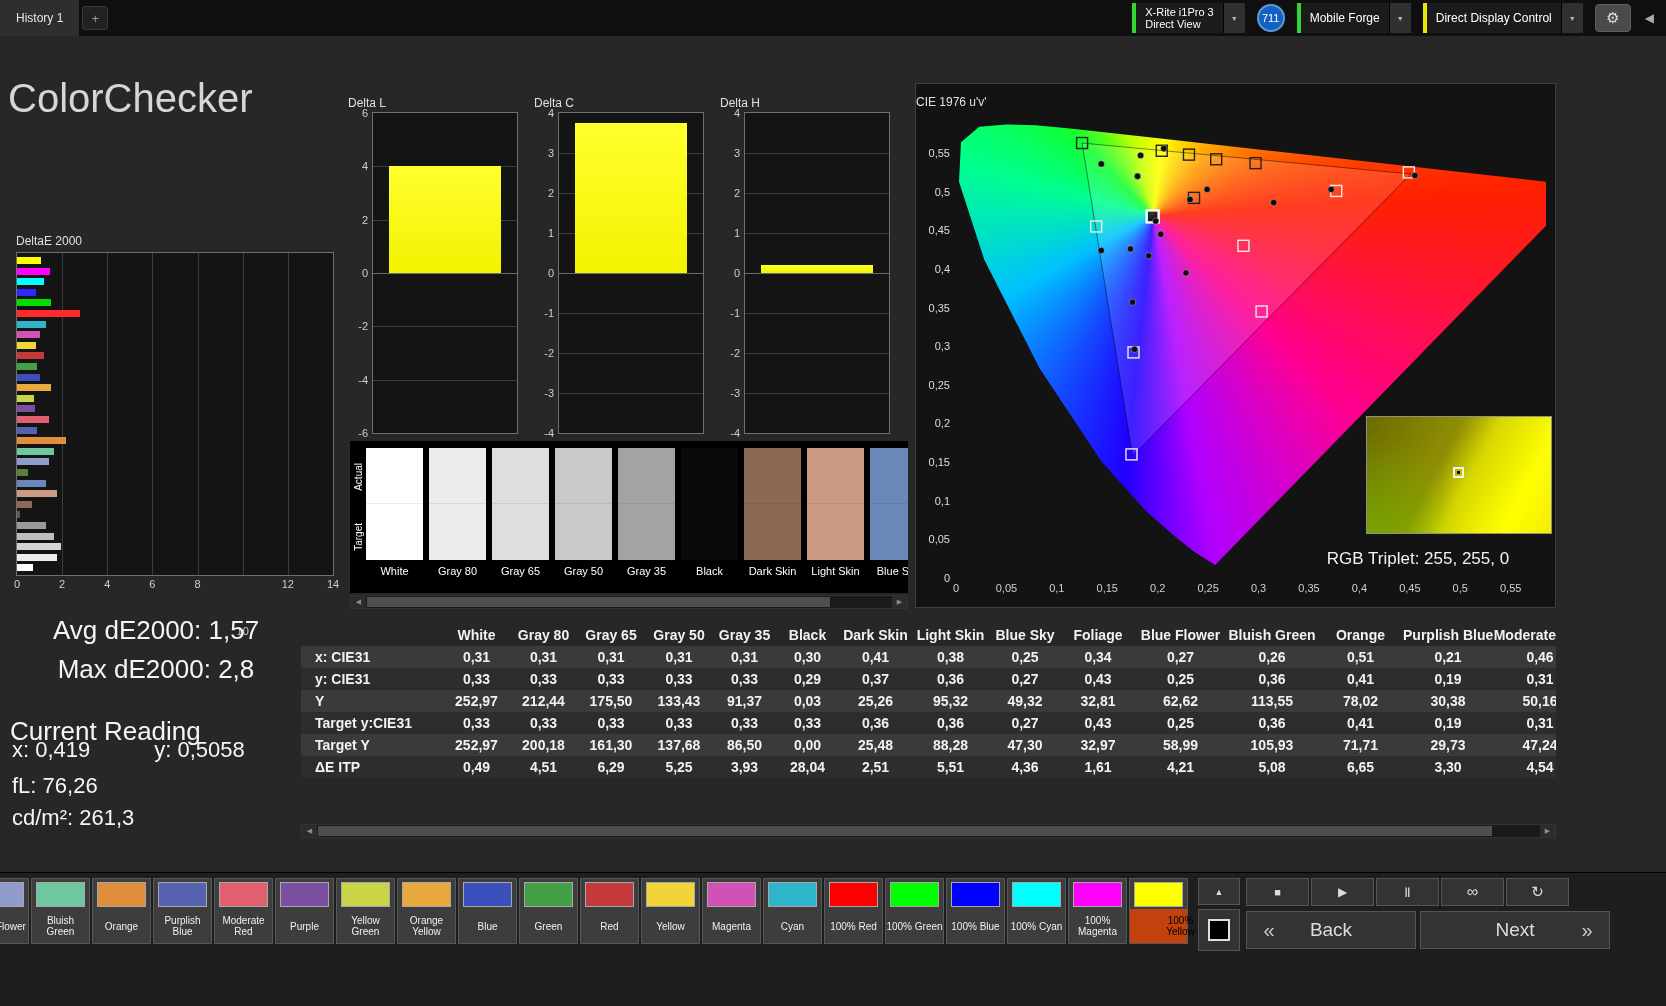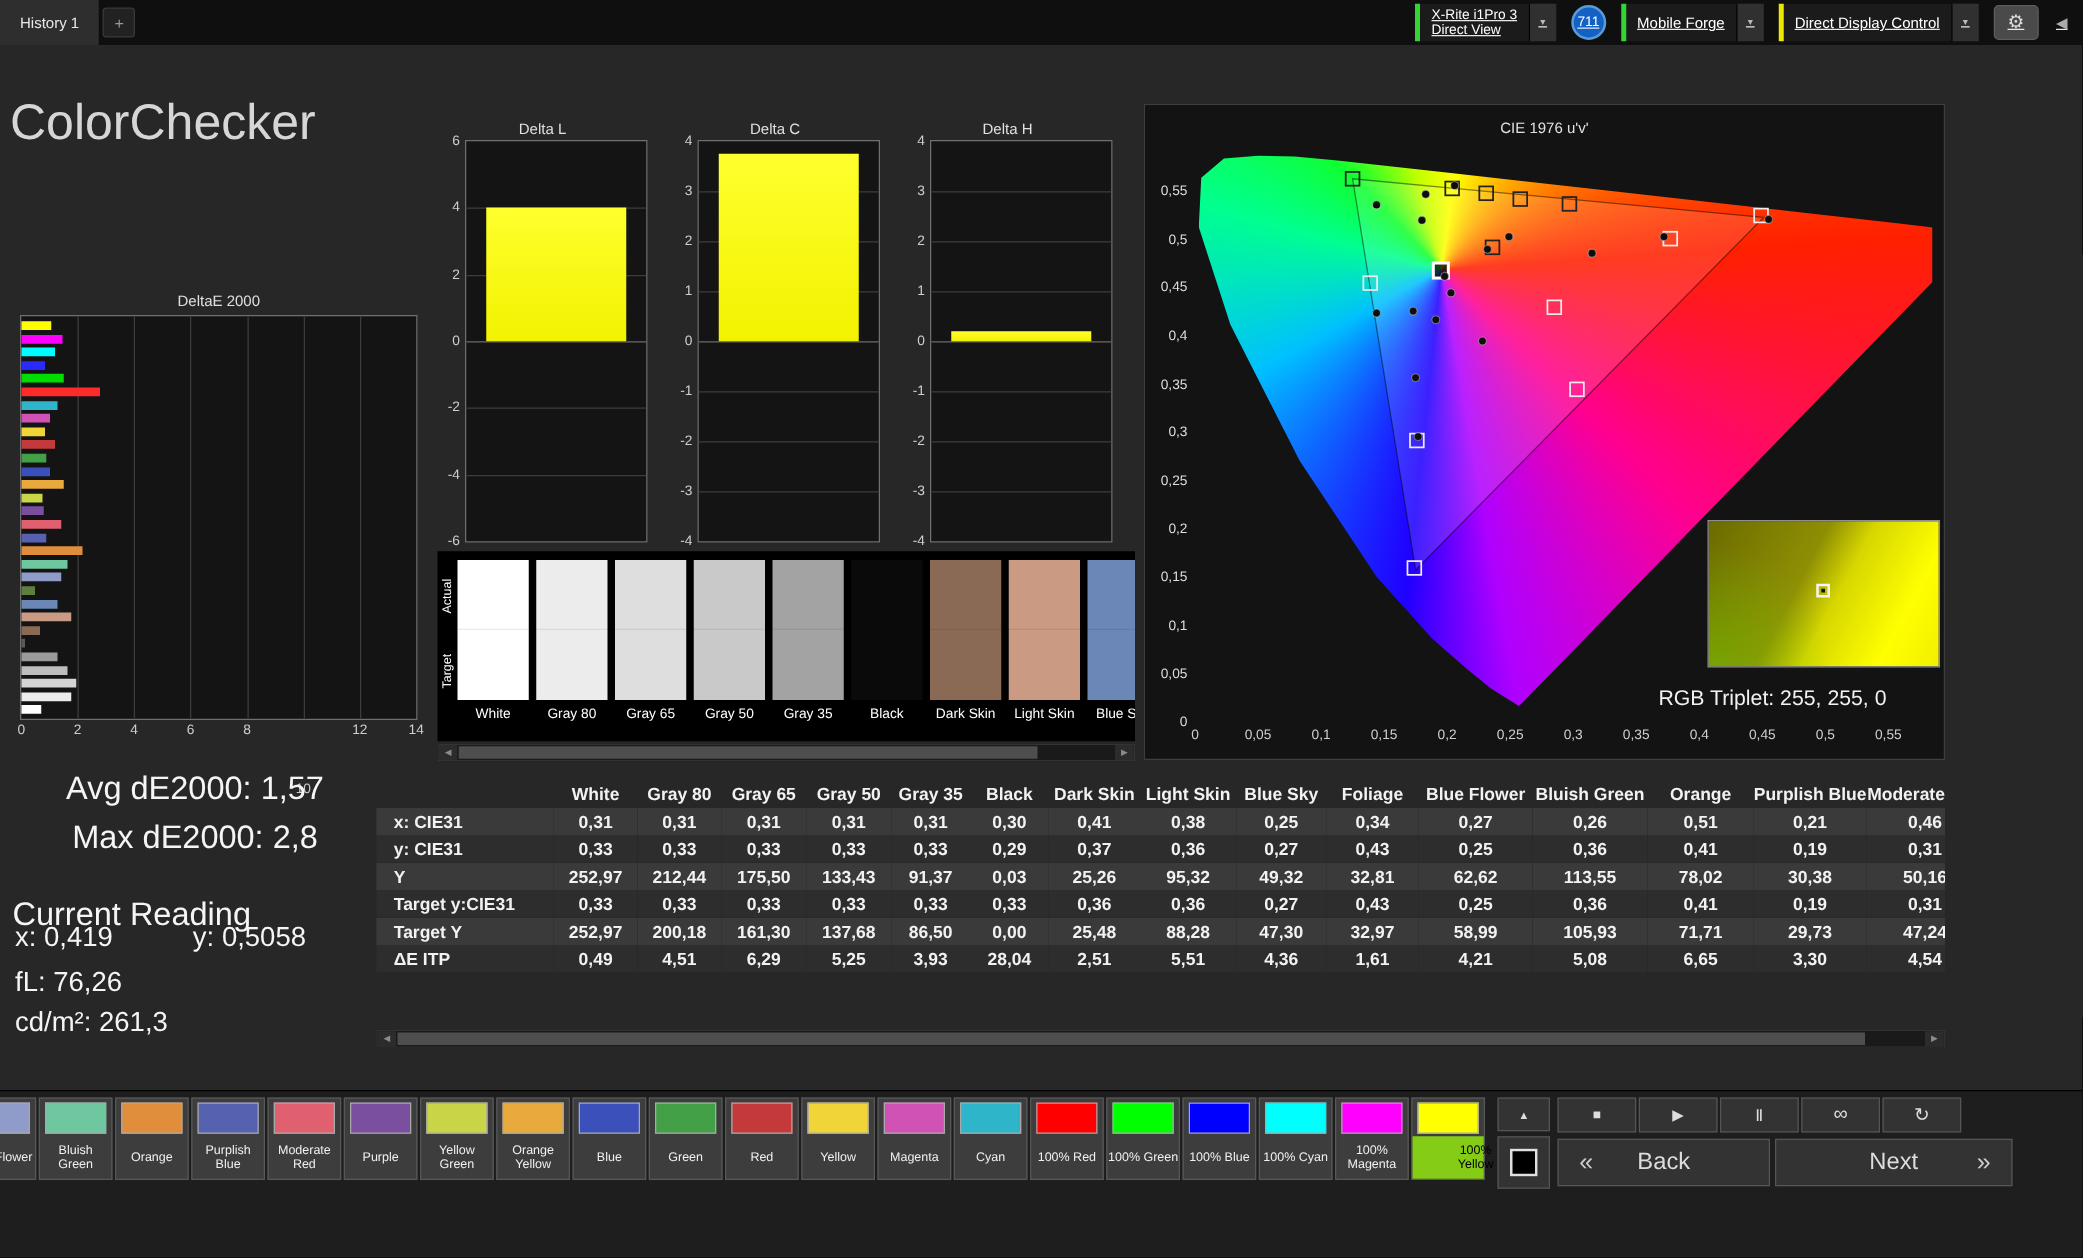"X-Rite i1Pro 3" .tb-right { text-decoration: underline -> none }
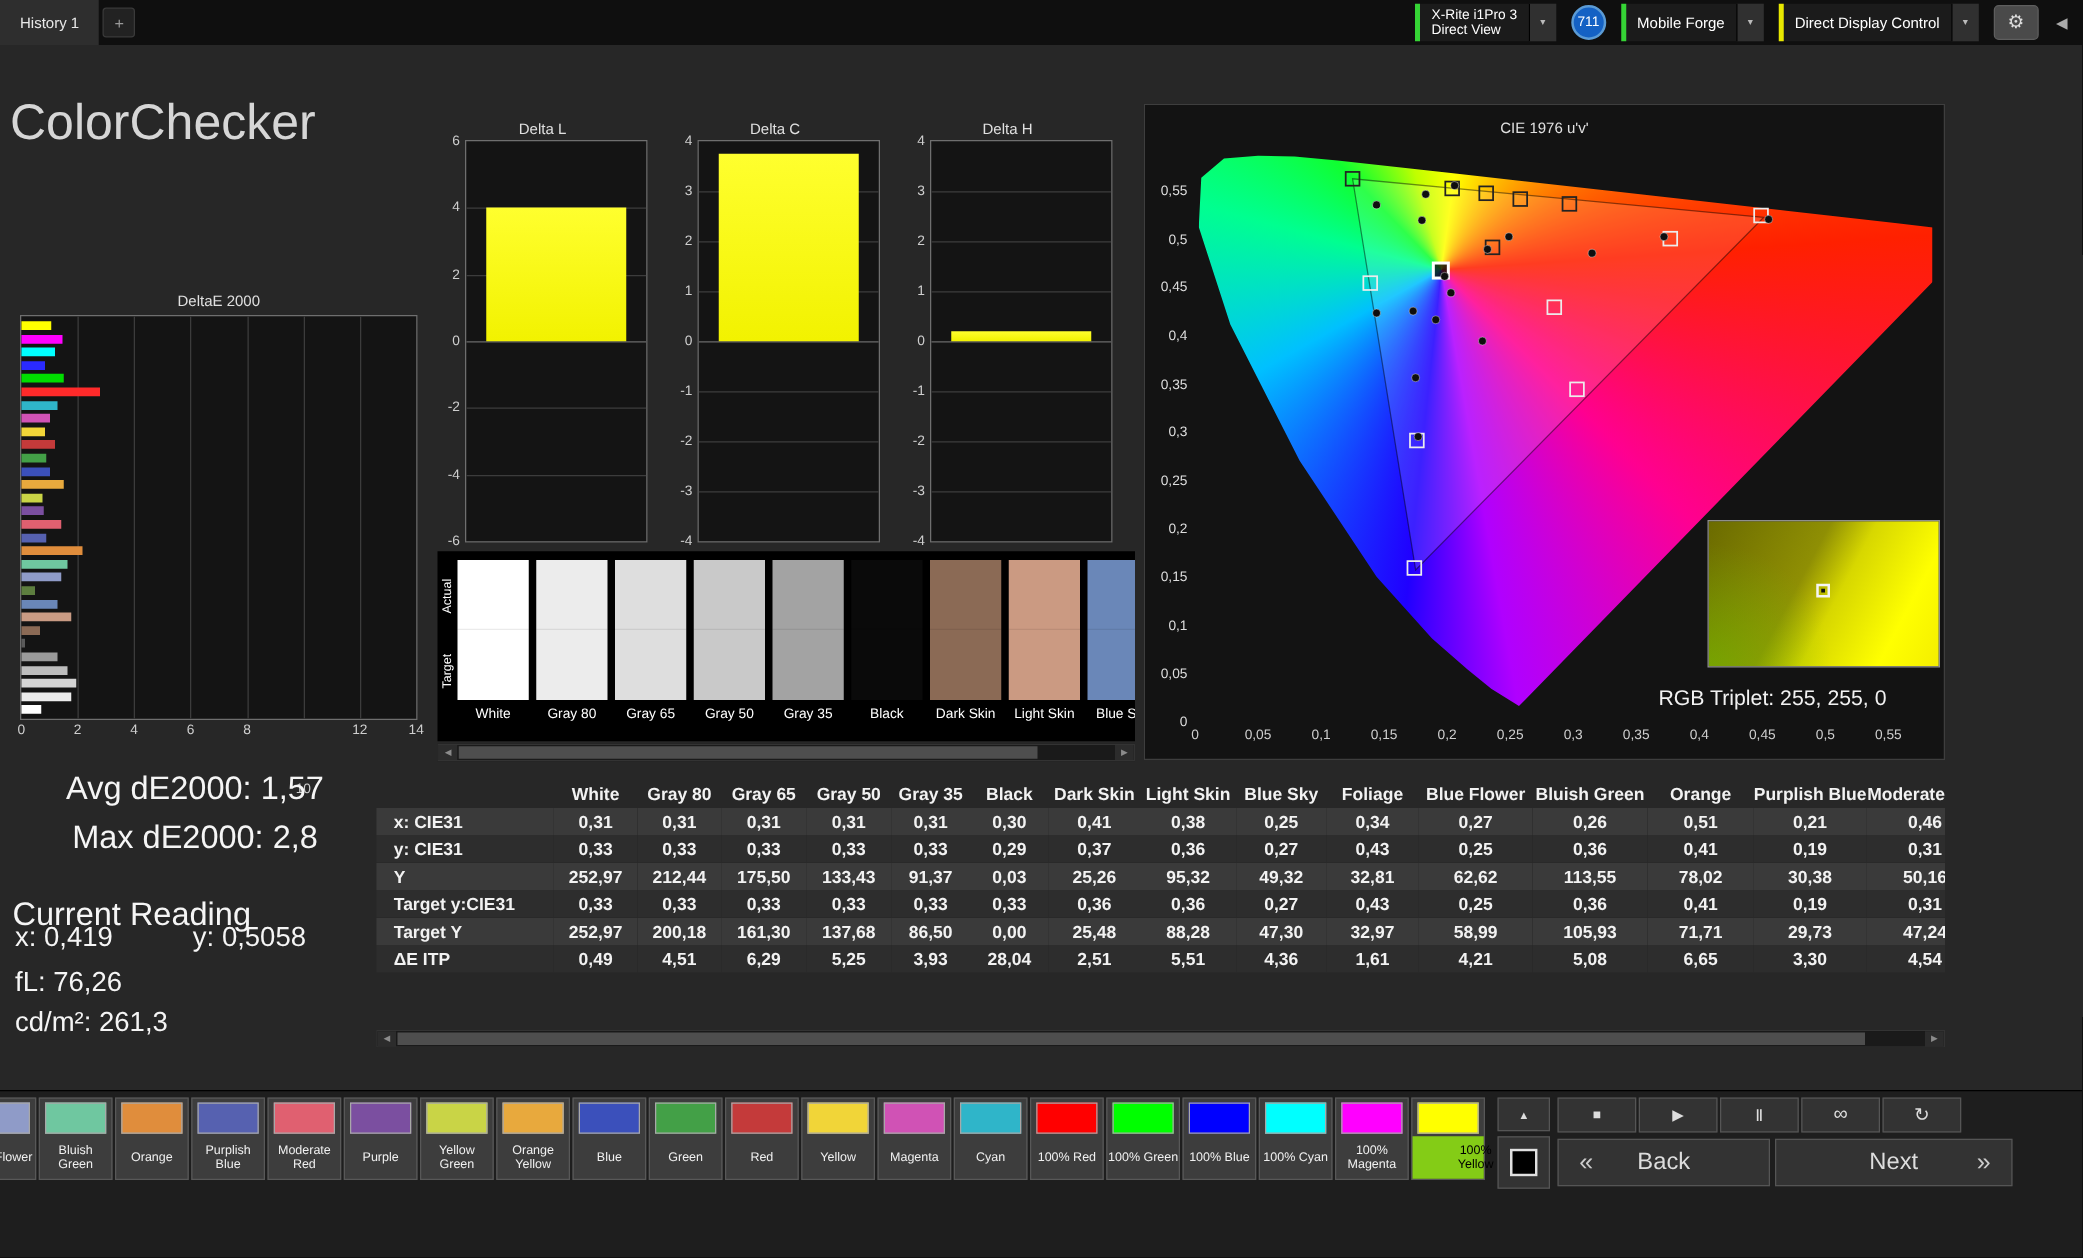"Delta L" .c-title { text-align: center -> none }
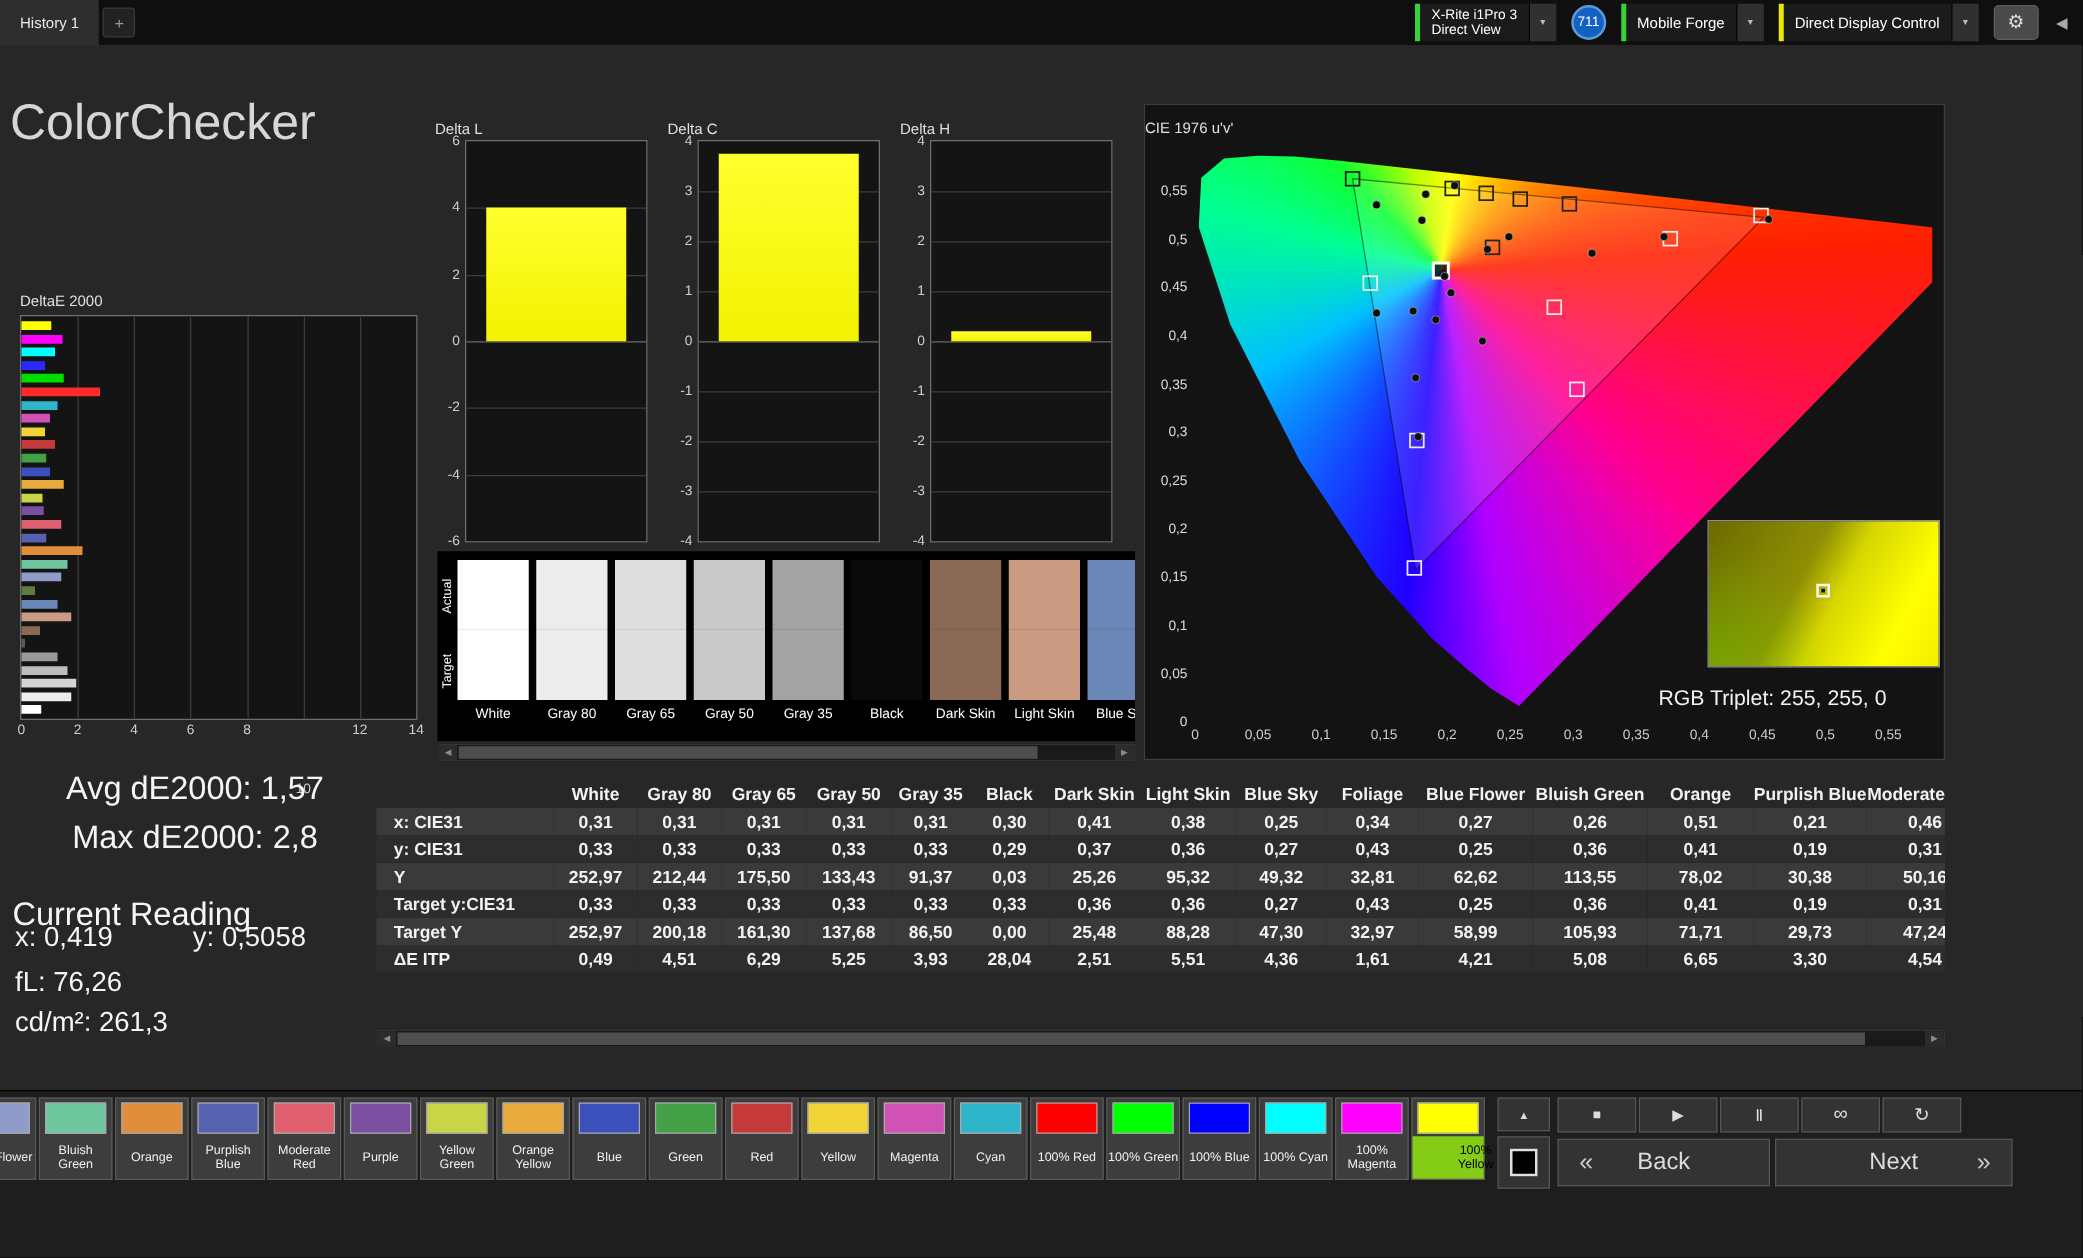"100% Yellow" .patch.active .patch-label { background: #84cc16 -> #c2410c }
